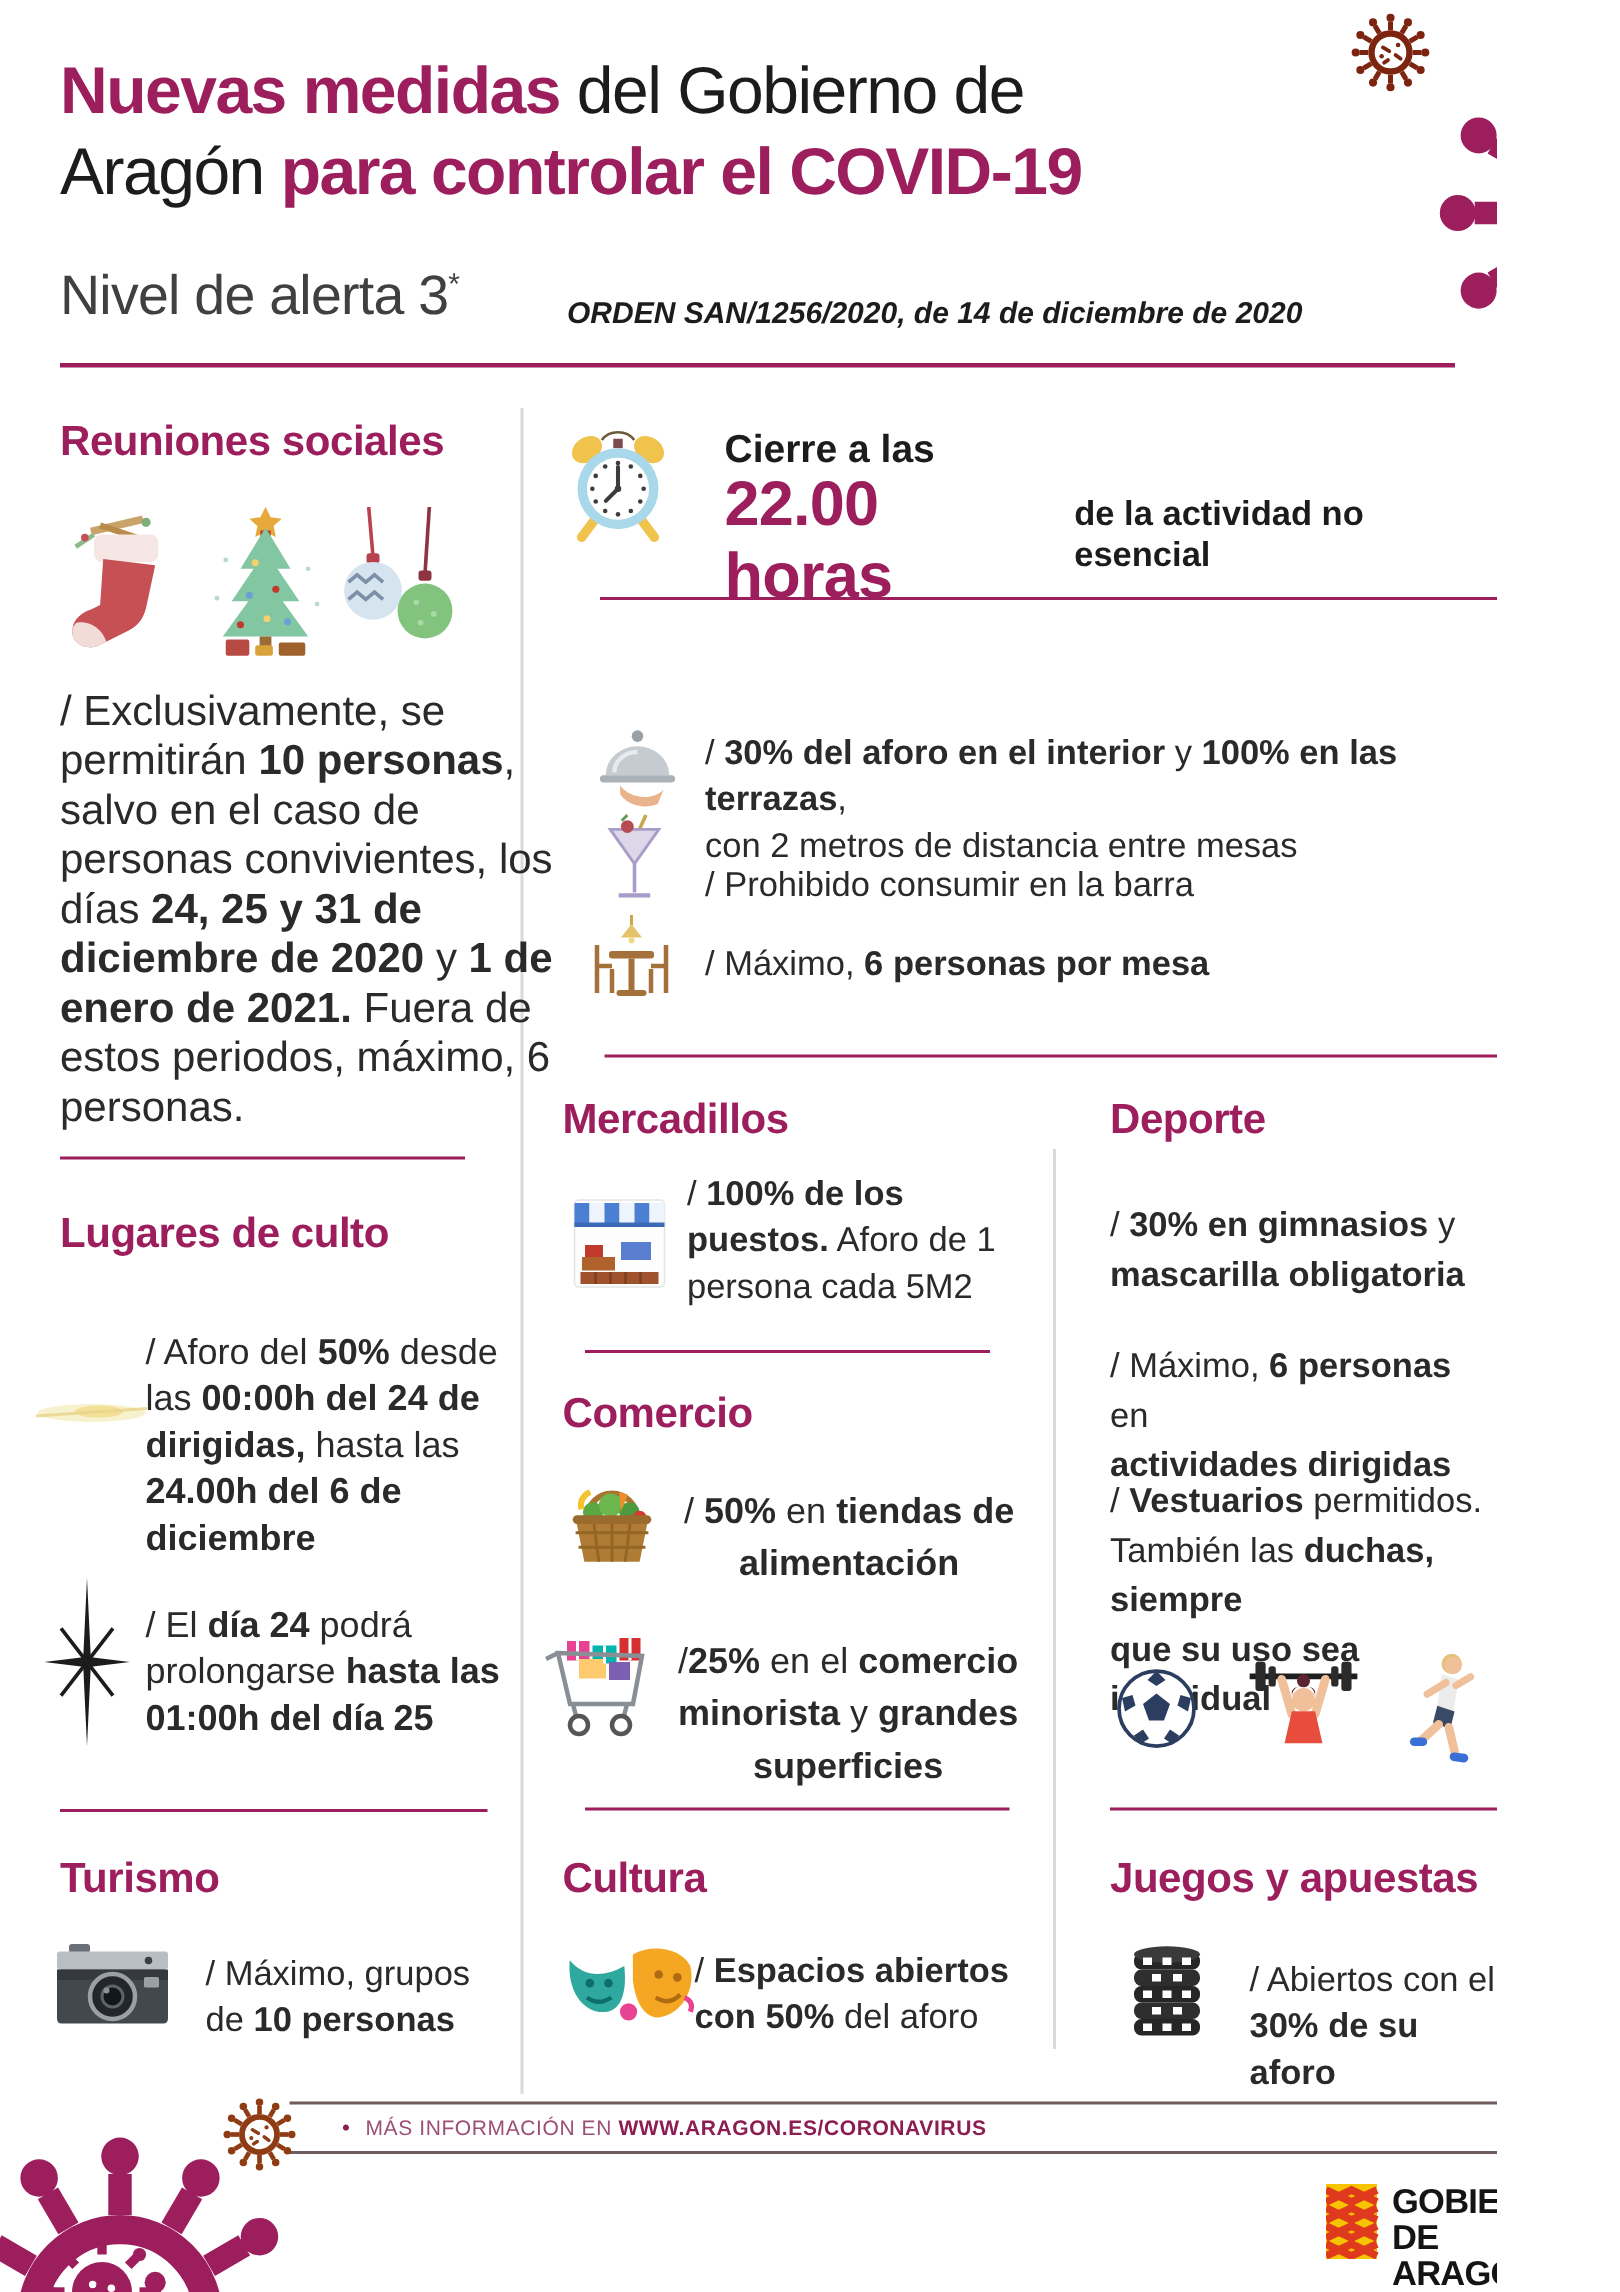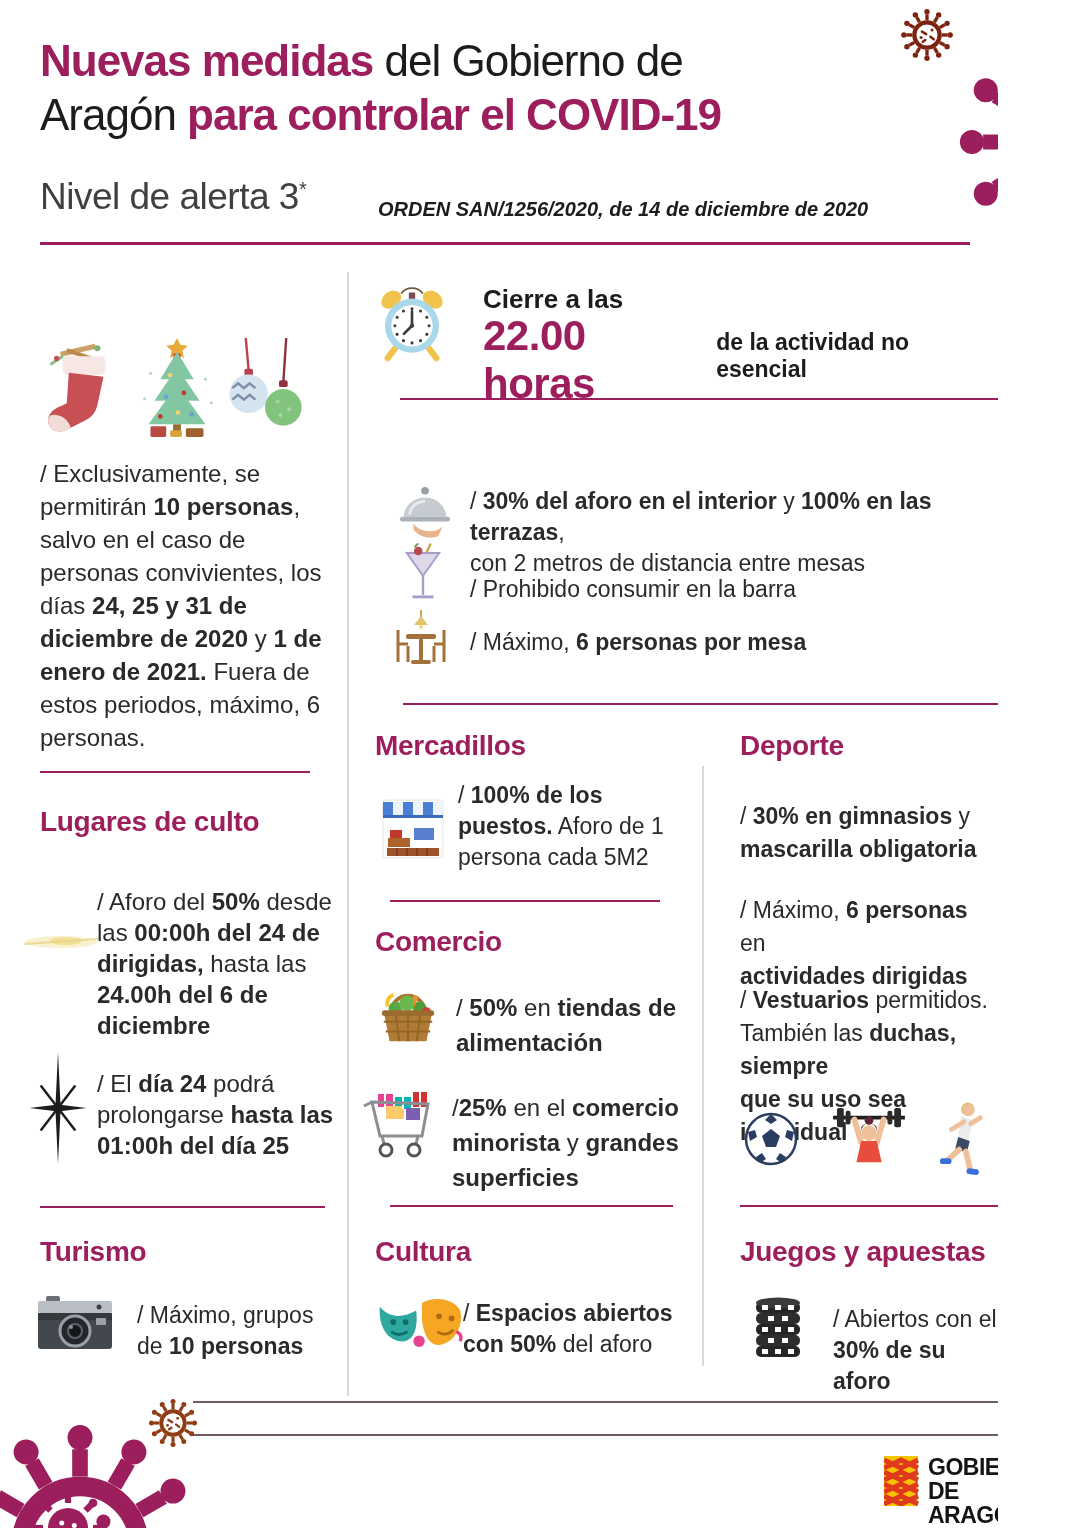"Reuniones sociales" h2.sec-title { html: none -> <h2>Reuniones sociales</h2> }
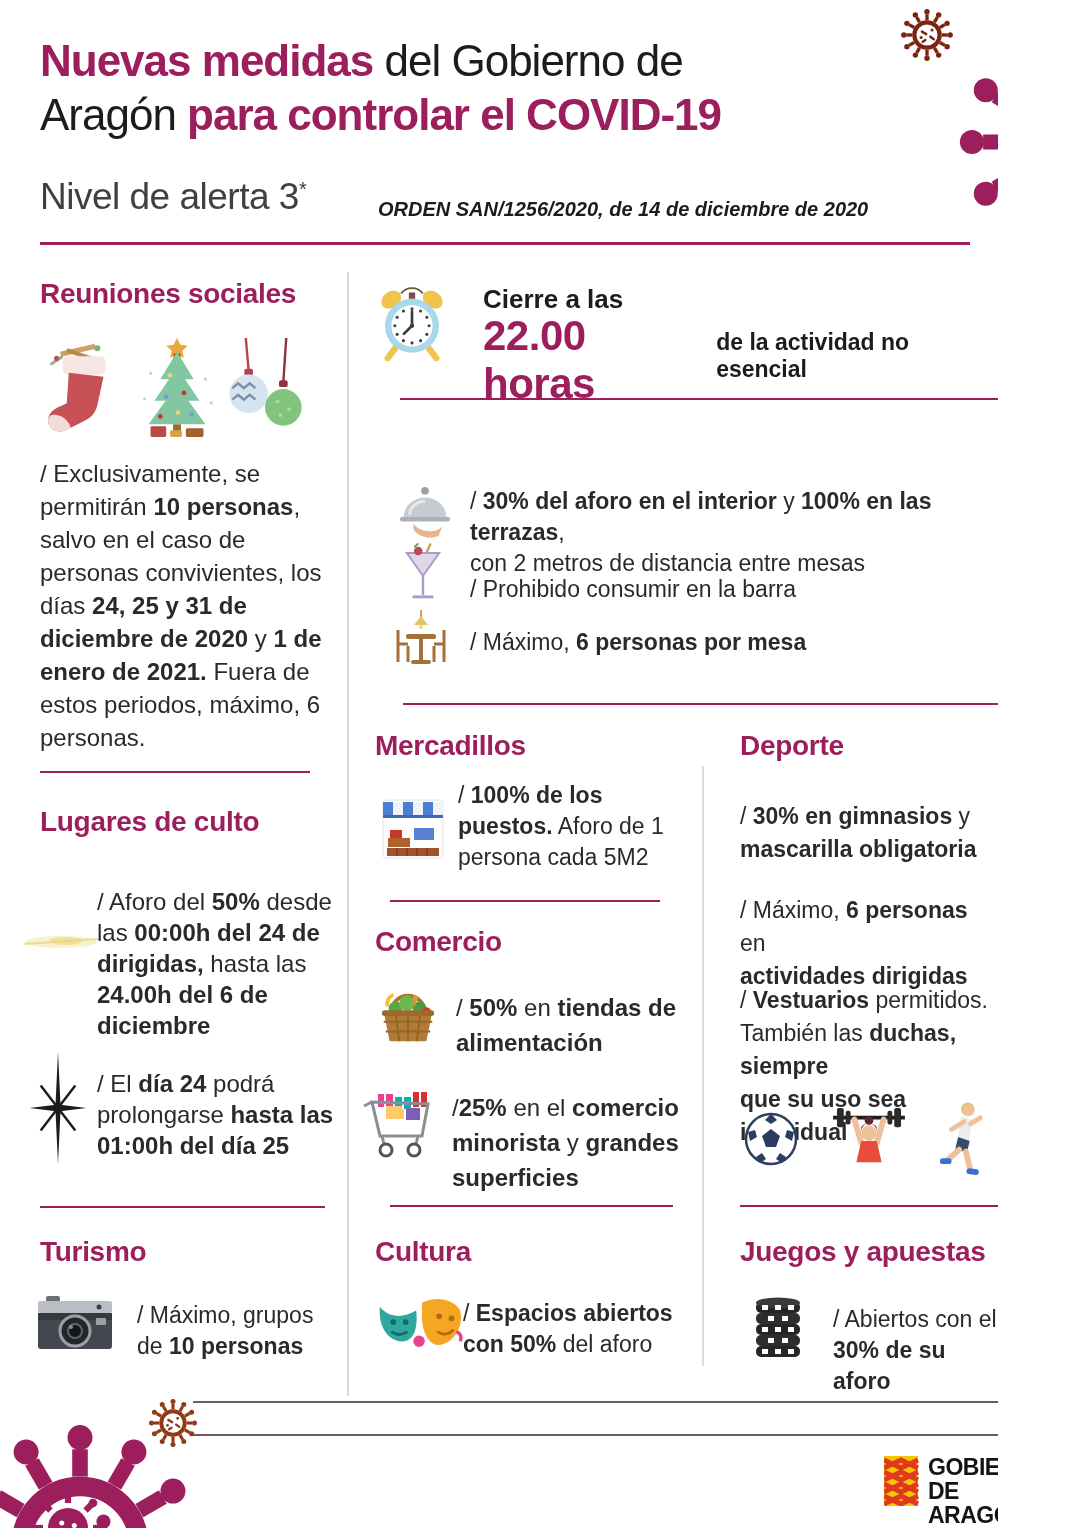"/ Exclusivamente, se" .fs24 { font-size: 24px -> 28px }
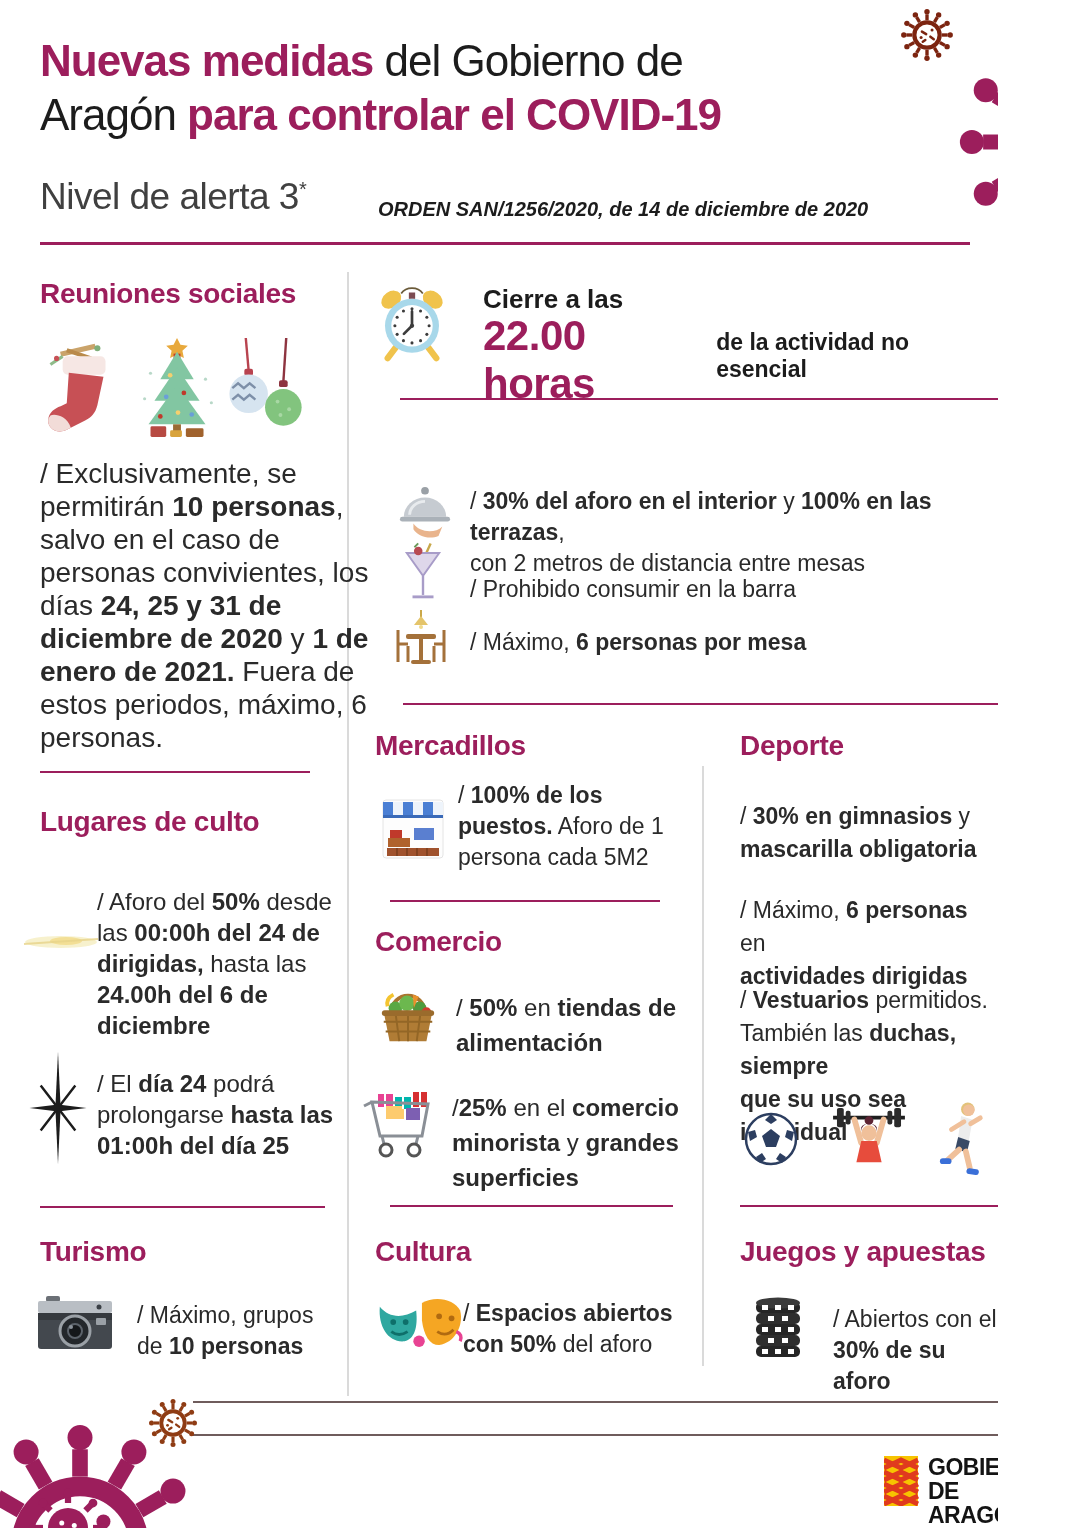"/ 50% en tiendas de" .fs24m { text-align: none -> center }
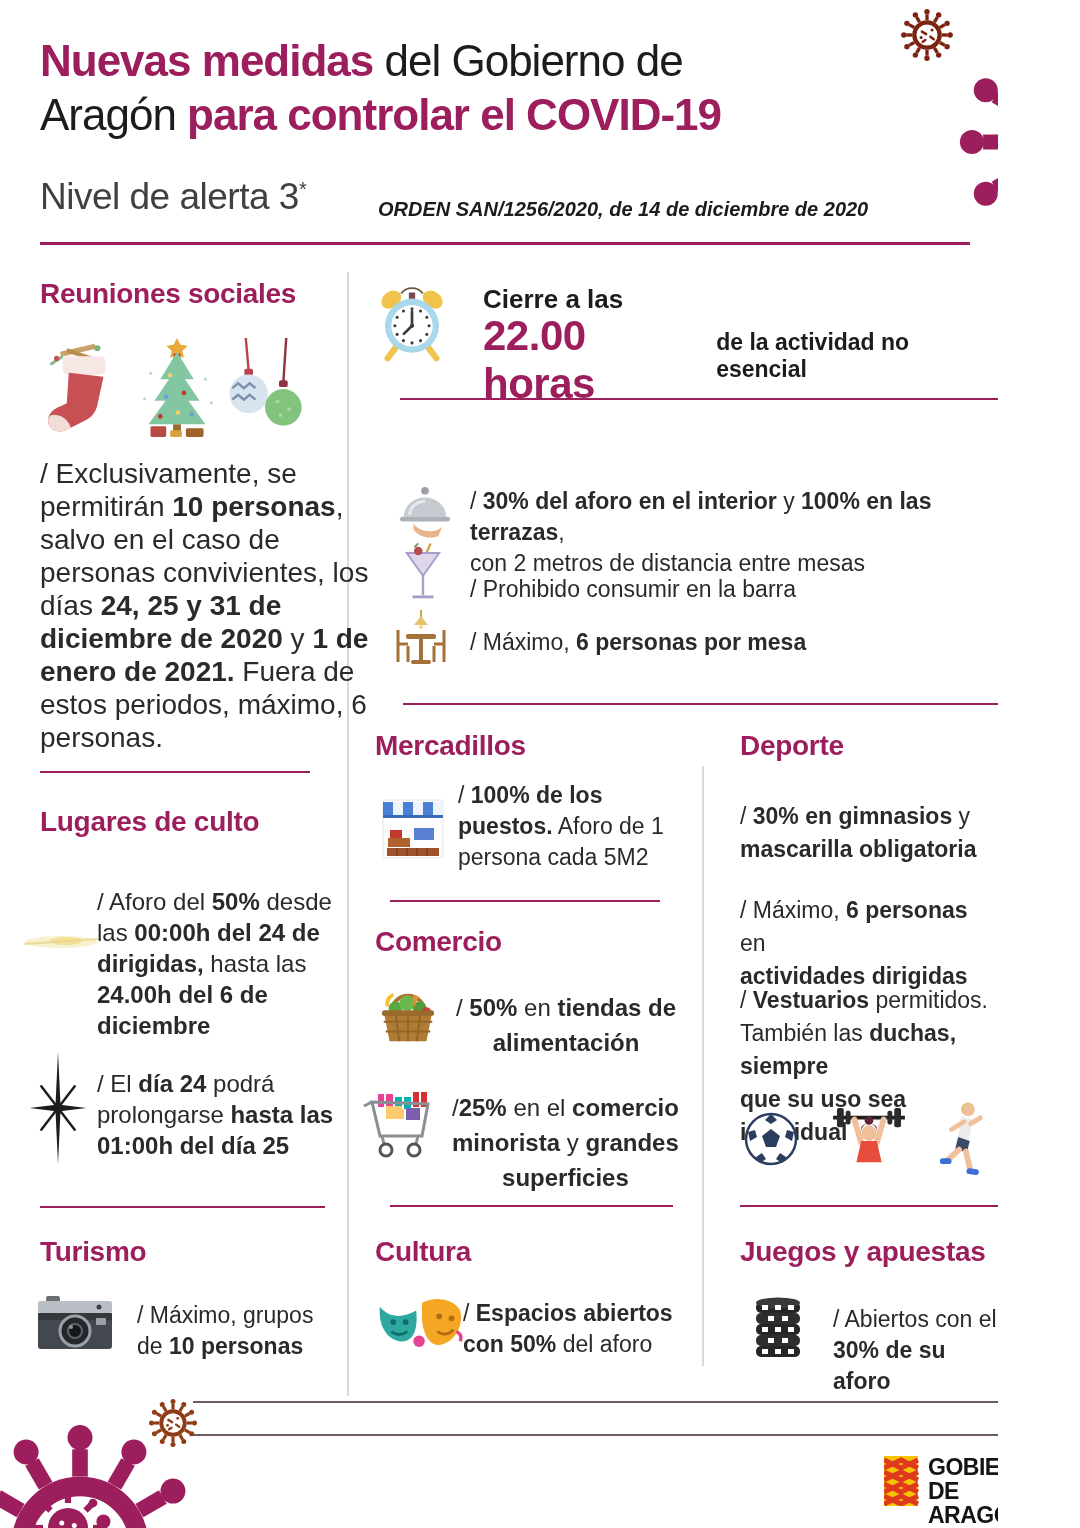"• MÁS INFORMACIÓN EN" div.finfo { html: none -> <div> <span>•</span><span>MÁS INFORMACIÓN EN </span><span>WWW.ARAGON.ES/CORONAVIRUS</span> </div> }
